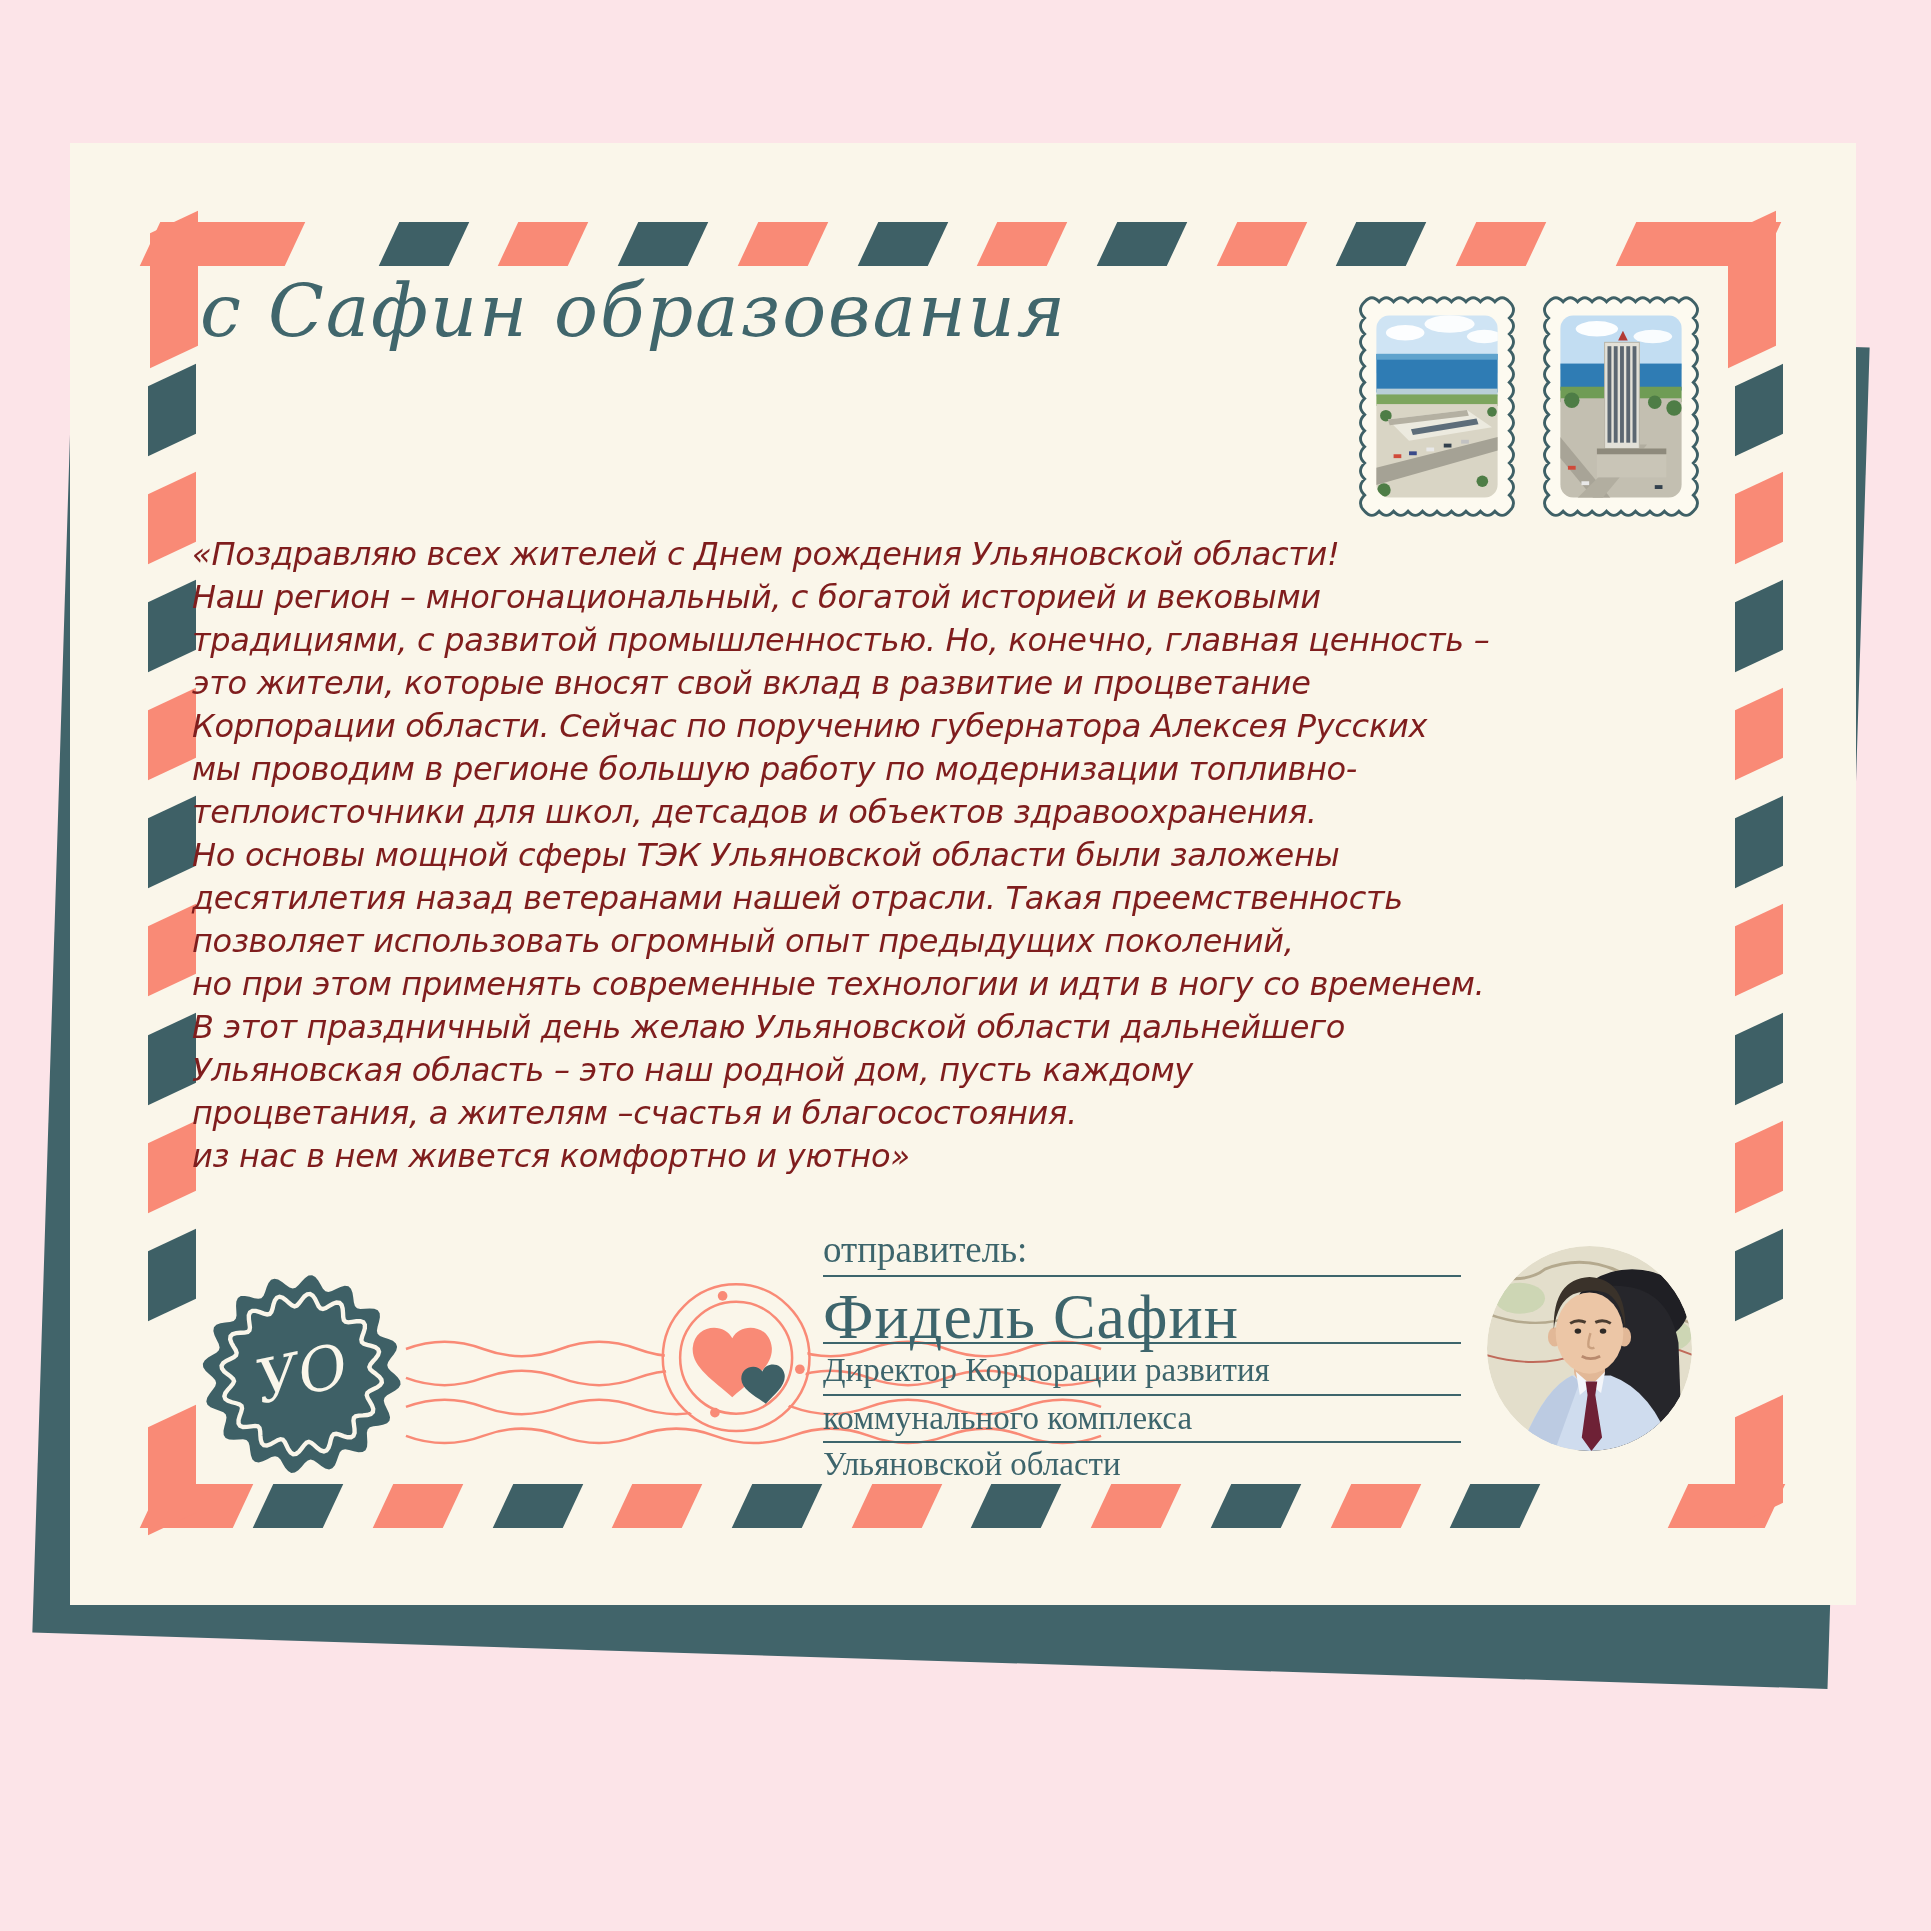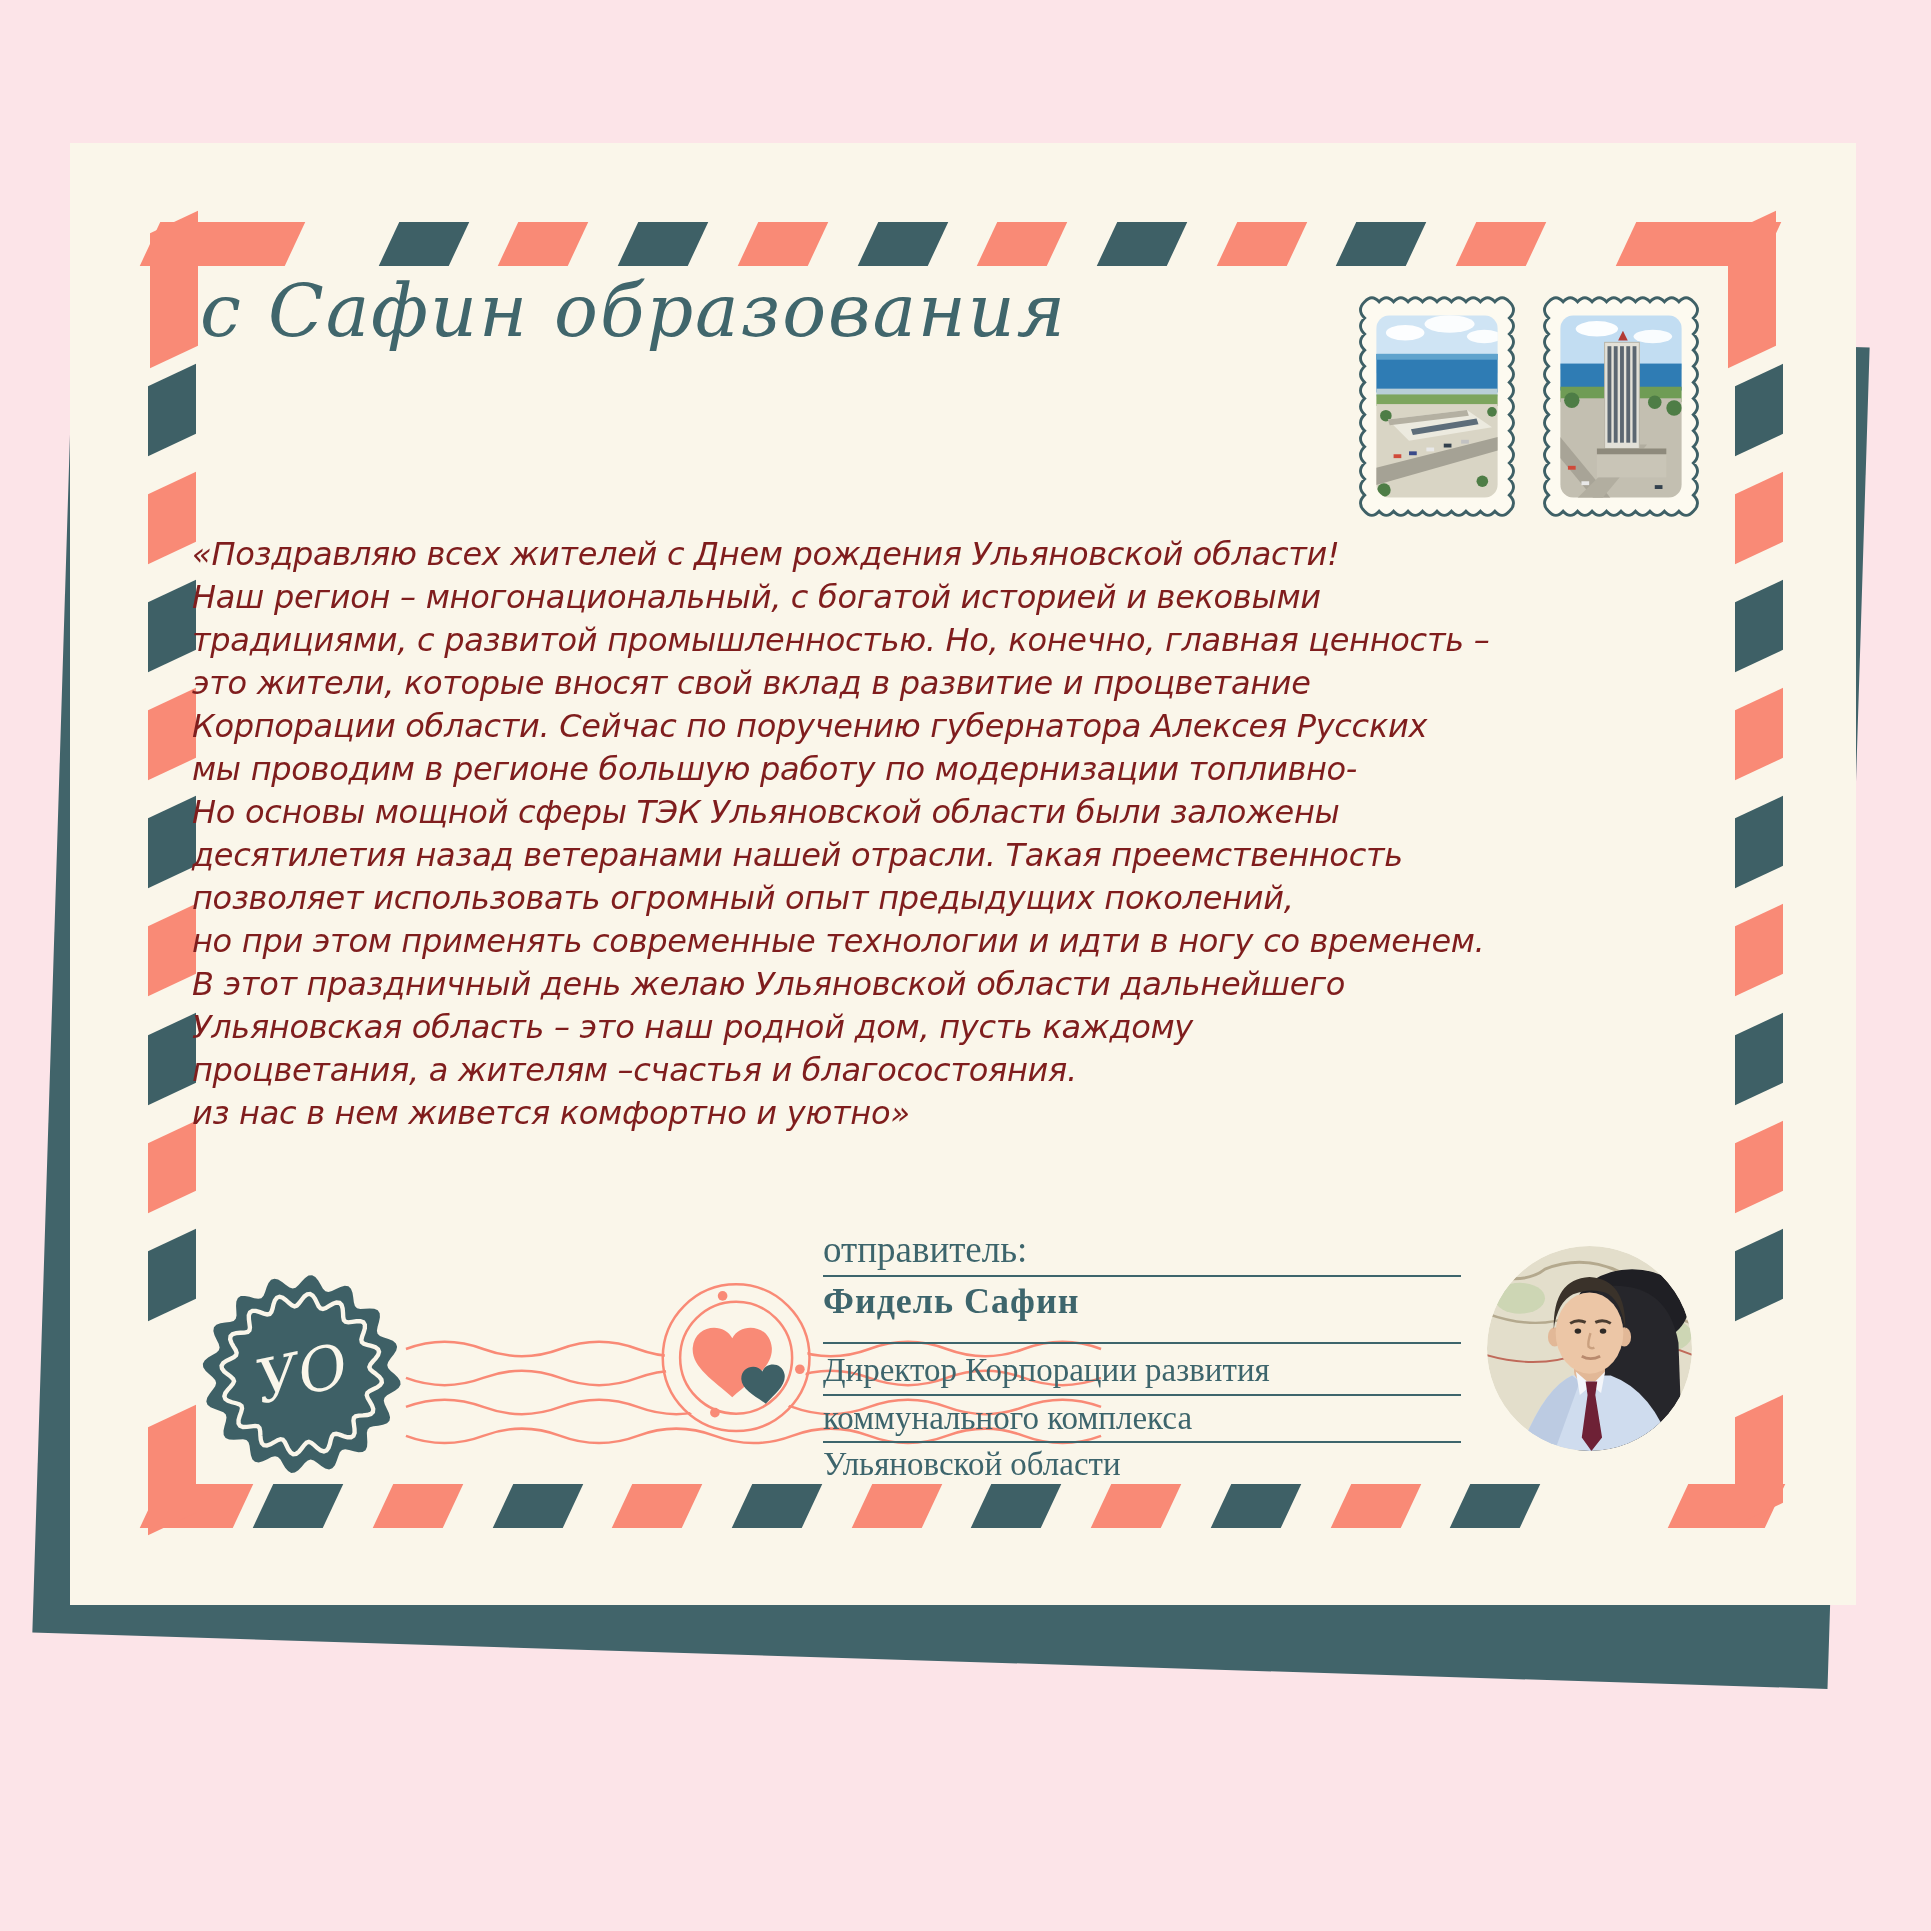"теплоисточники для школ, детсадов и" div { html: none -> <div>теплоисточники для школ, детсадов и объектов здравоохранения.</div> }
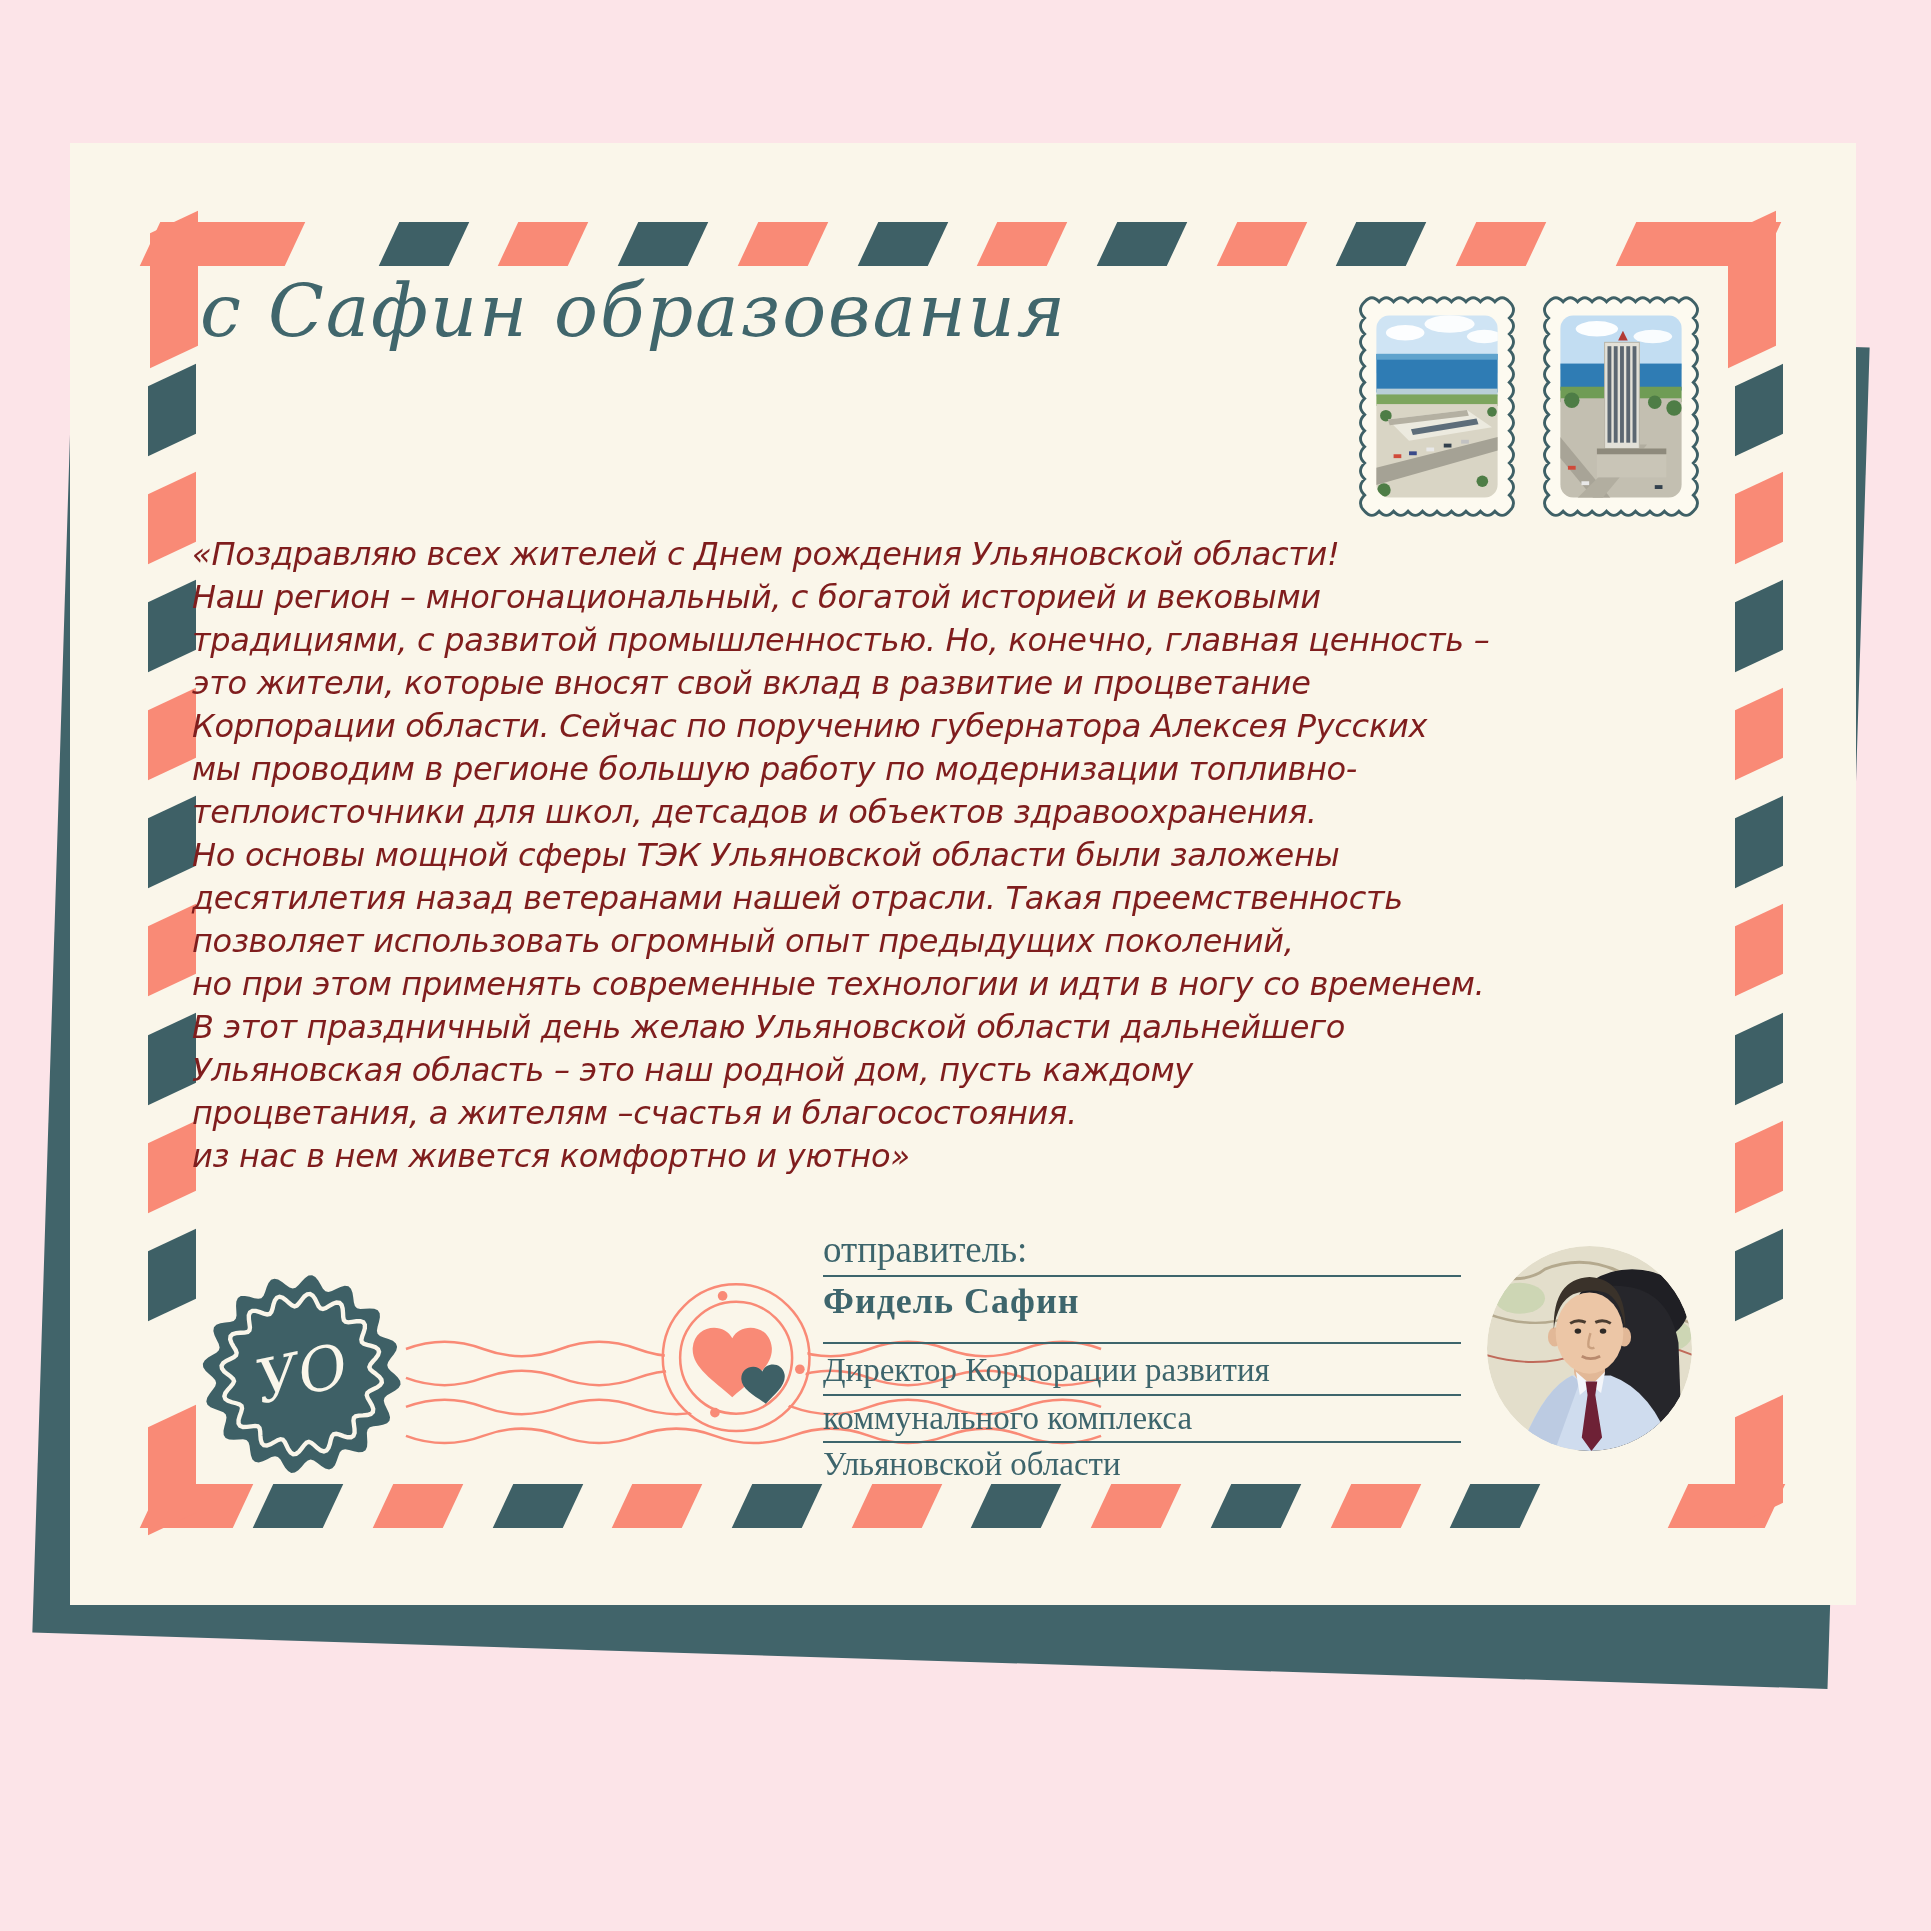"Фидель Сафин" .sender-name { font-size: 36px -> 64px; font-weight: bold -> normal }
